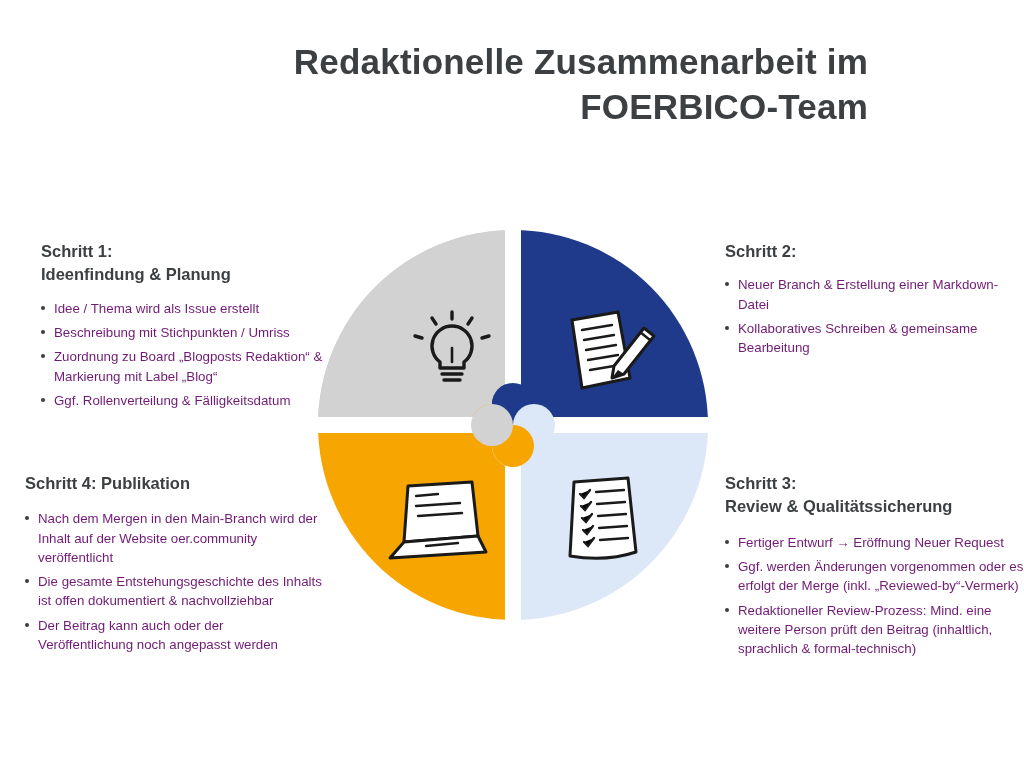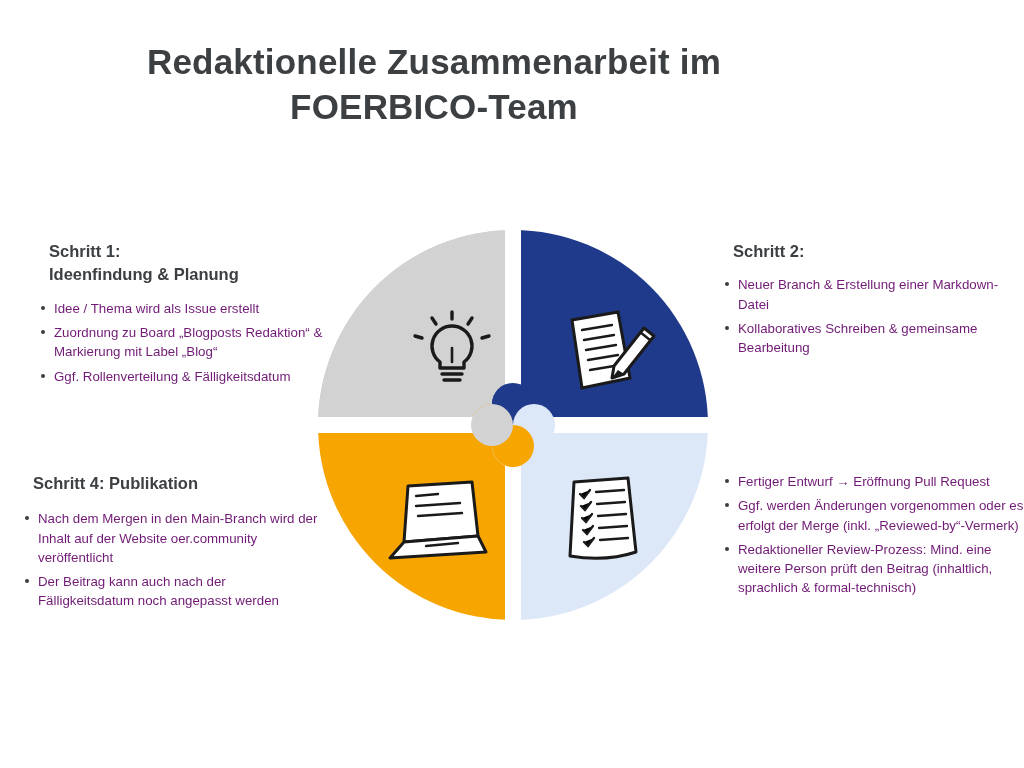"Redaktionelle Zusammenarbeit im" .title { text-align: center -> right }
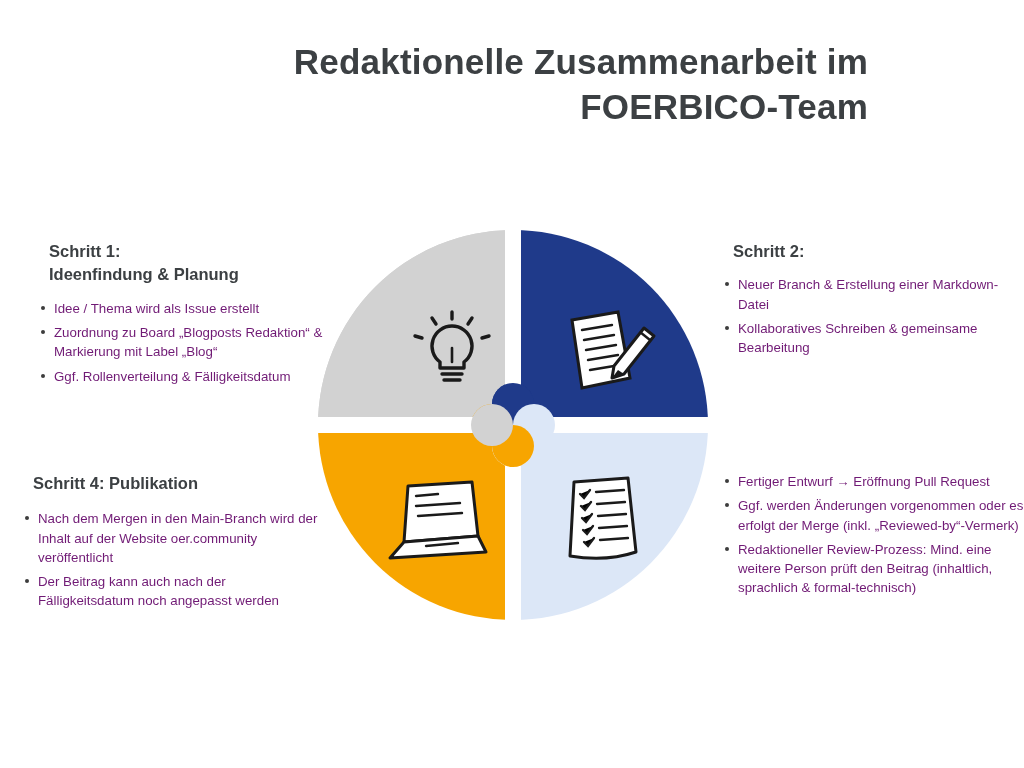"Schritt 1:" .block h2 { margin: 0 0 12px 11px -> 0 0 12px 3px }
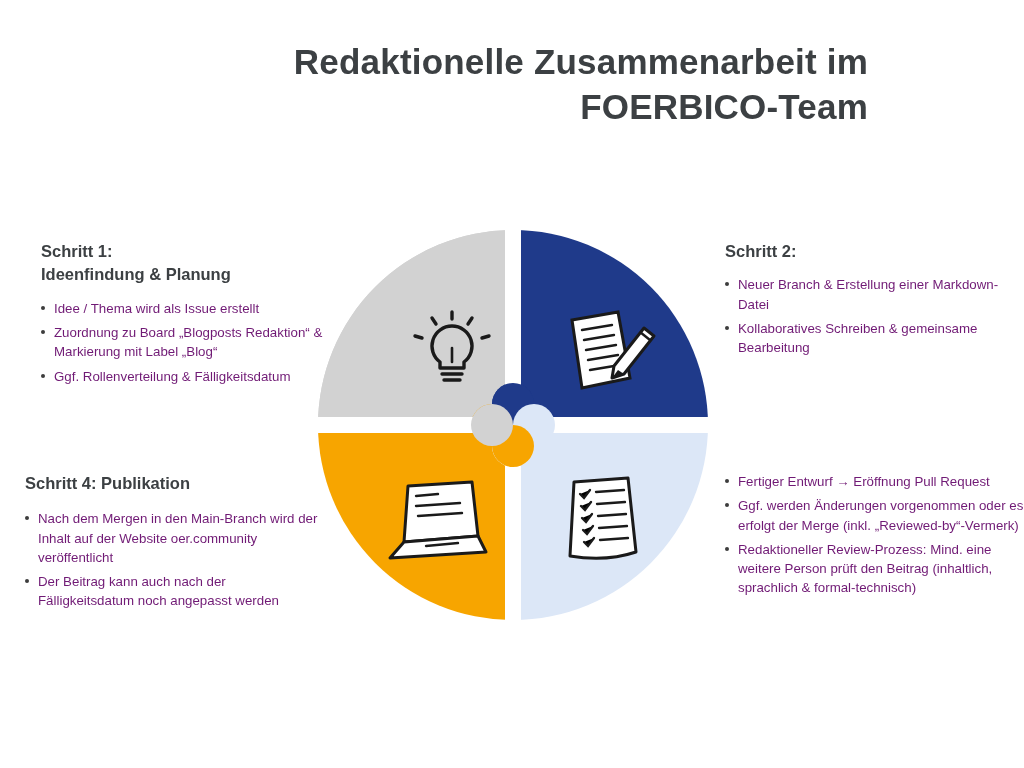"Beschreibung mit Stichpunkten / Umriss" li { html: none -> <li>Beschreibung mit Stichpunkten / Umriss</li> }
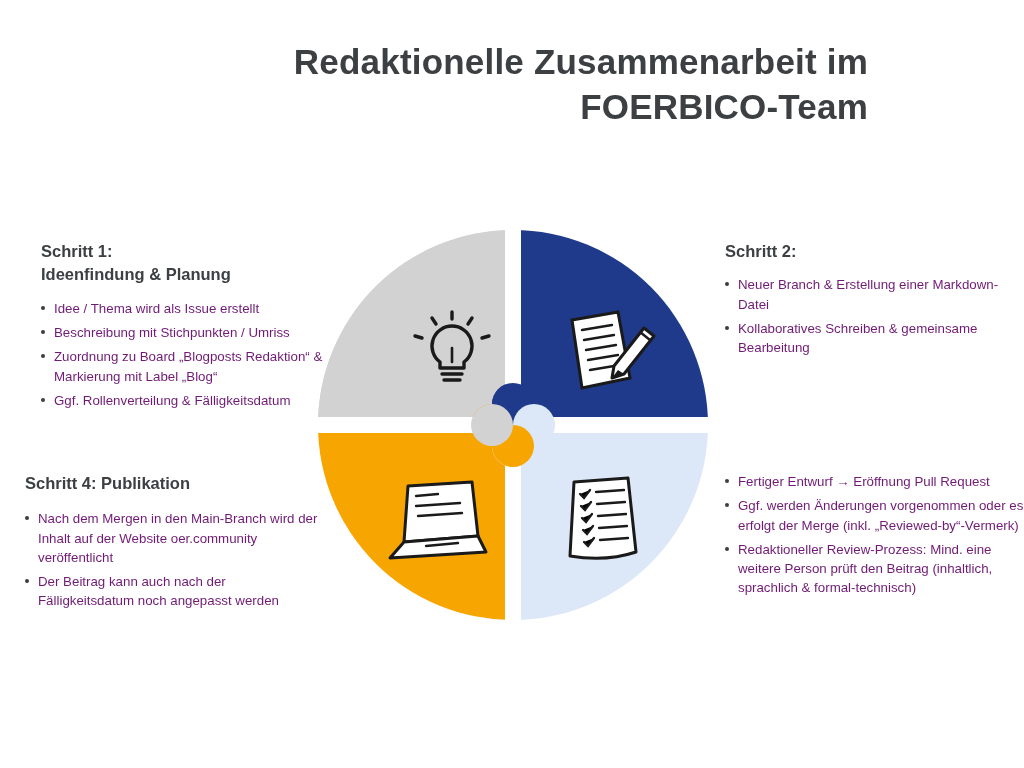"Schritt 3:" h2 { html: none -> <h2> <span>Schritt 3:</span> <span>Review &amp; Qualitätssicherung</span> </h2> }
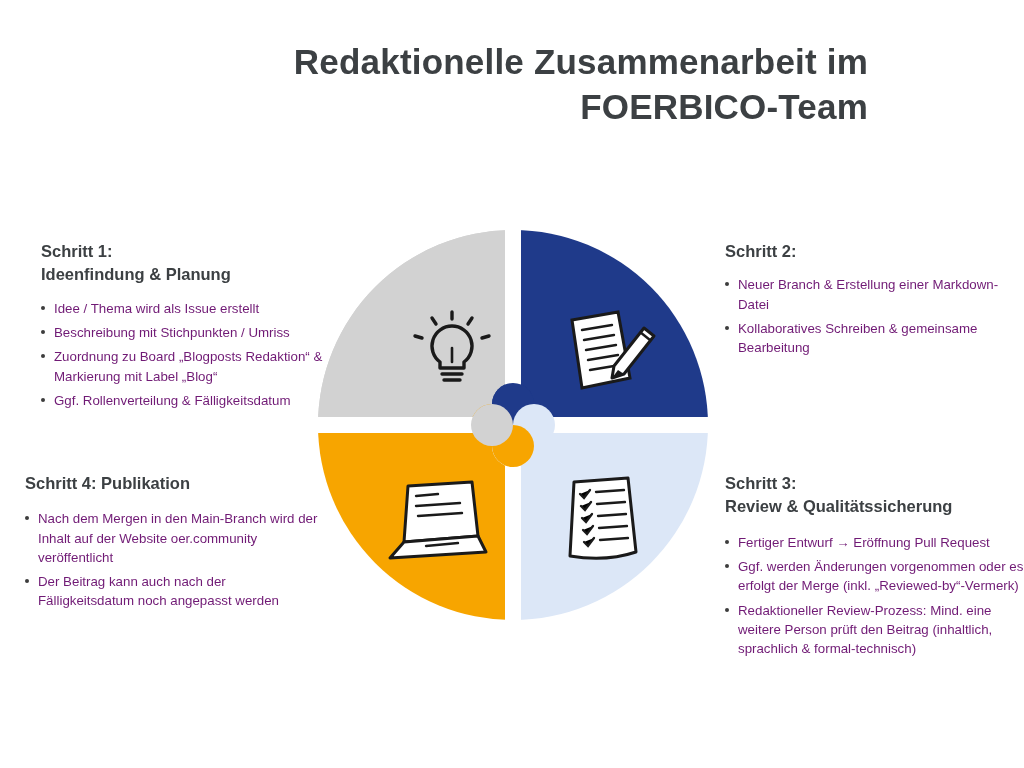"Fertiger Entwurf → Eröffnung Pull" li { text: Pull -> Neuer }
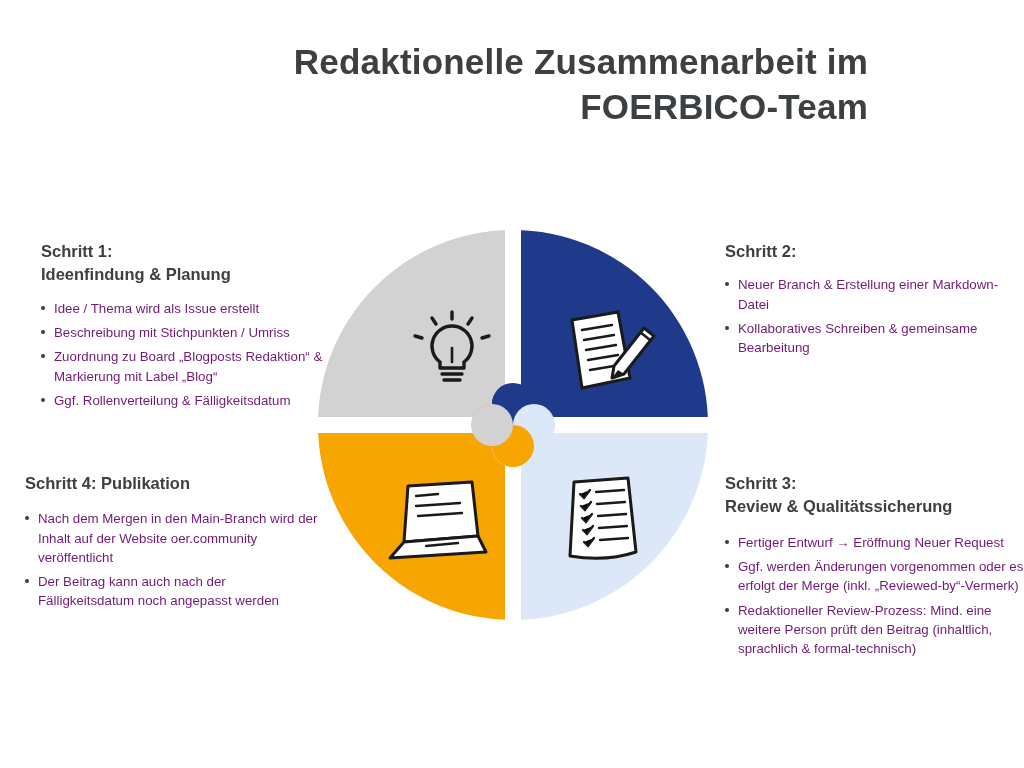"Die gesamte Entstehungsgeschichte des" li { html: none -> <li>Die gesamte Entstehungsgeschichte des Inhalts ist offen dokumentiert &amp; nachvollziehbar</li> }
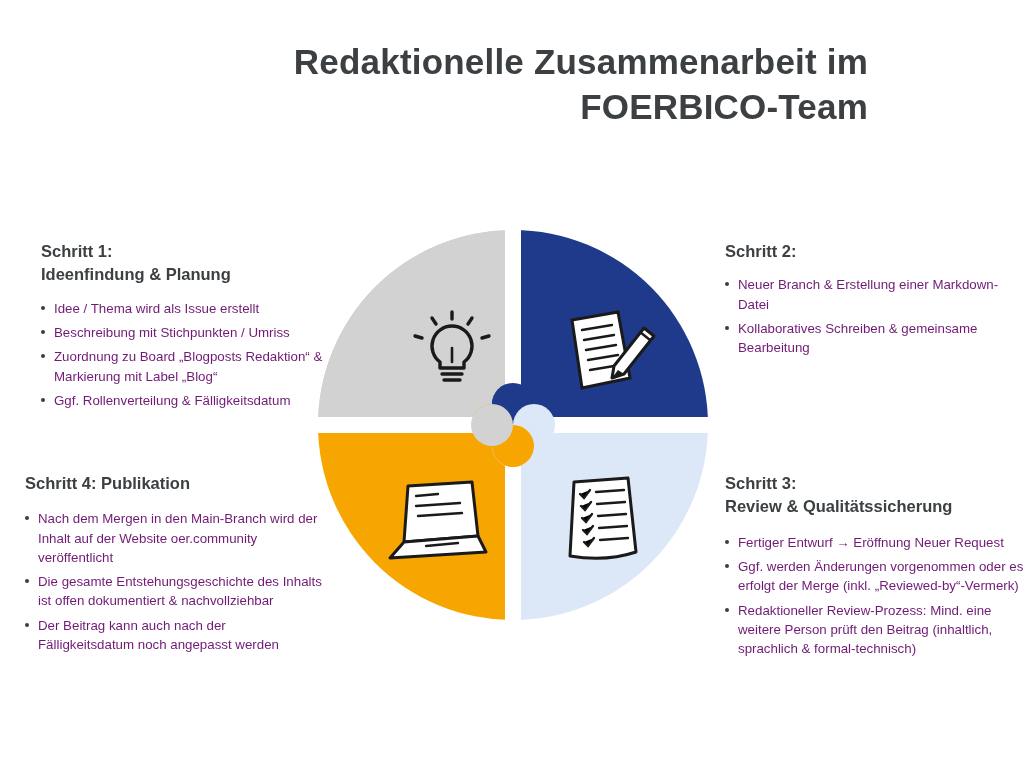"Der Beitrag kann auch nach" li { text: nach der Fälligkeitsdatum -> oder der Veröffentlichung }
